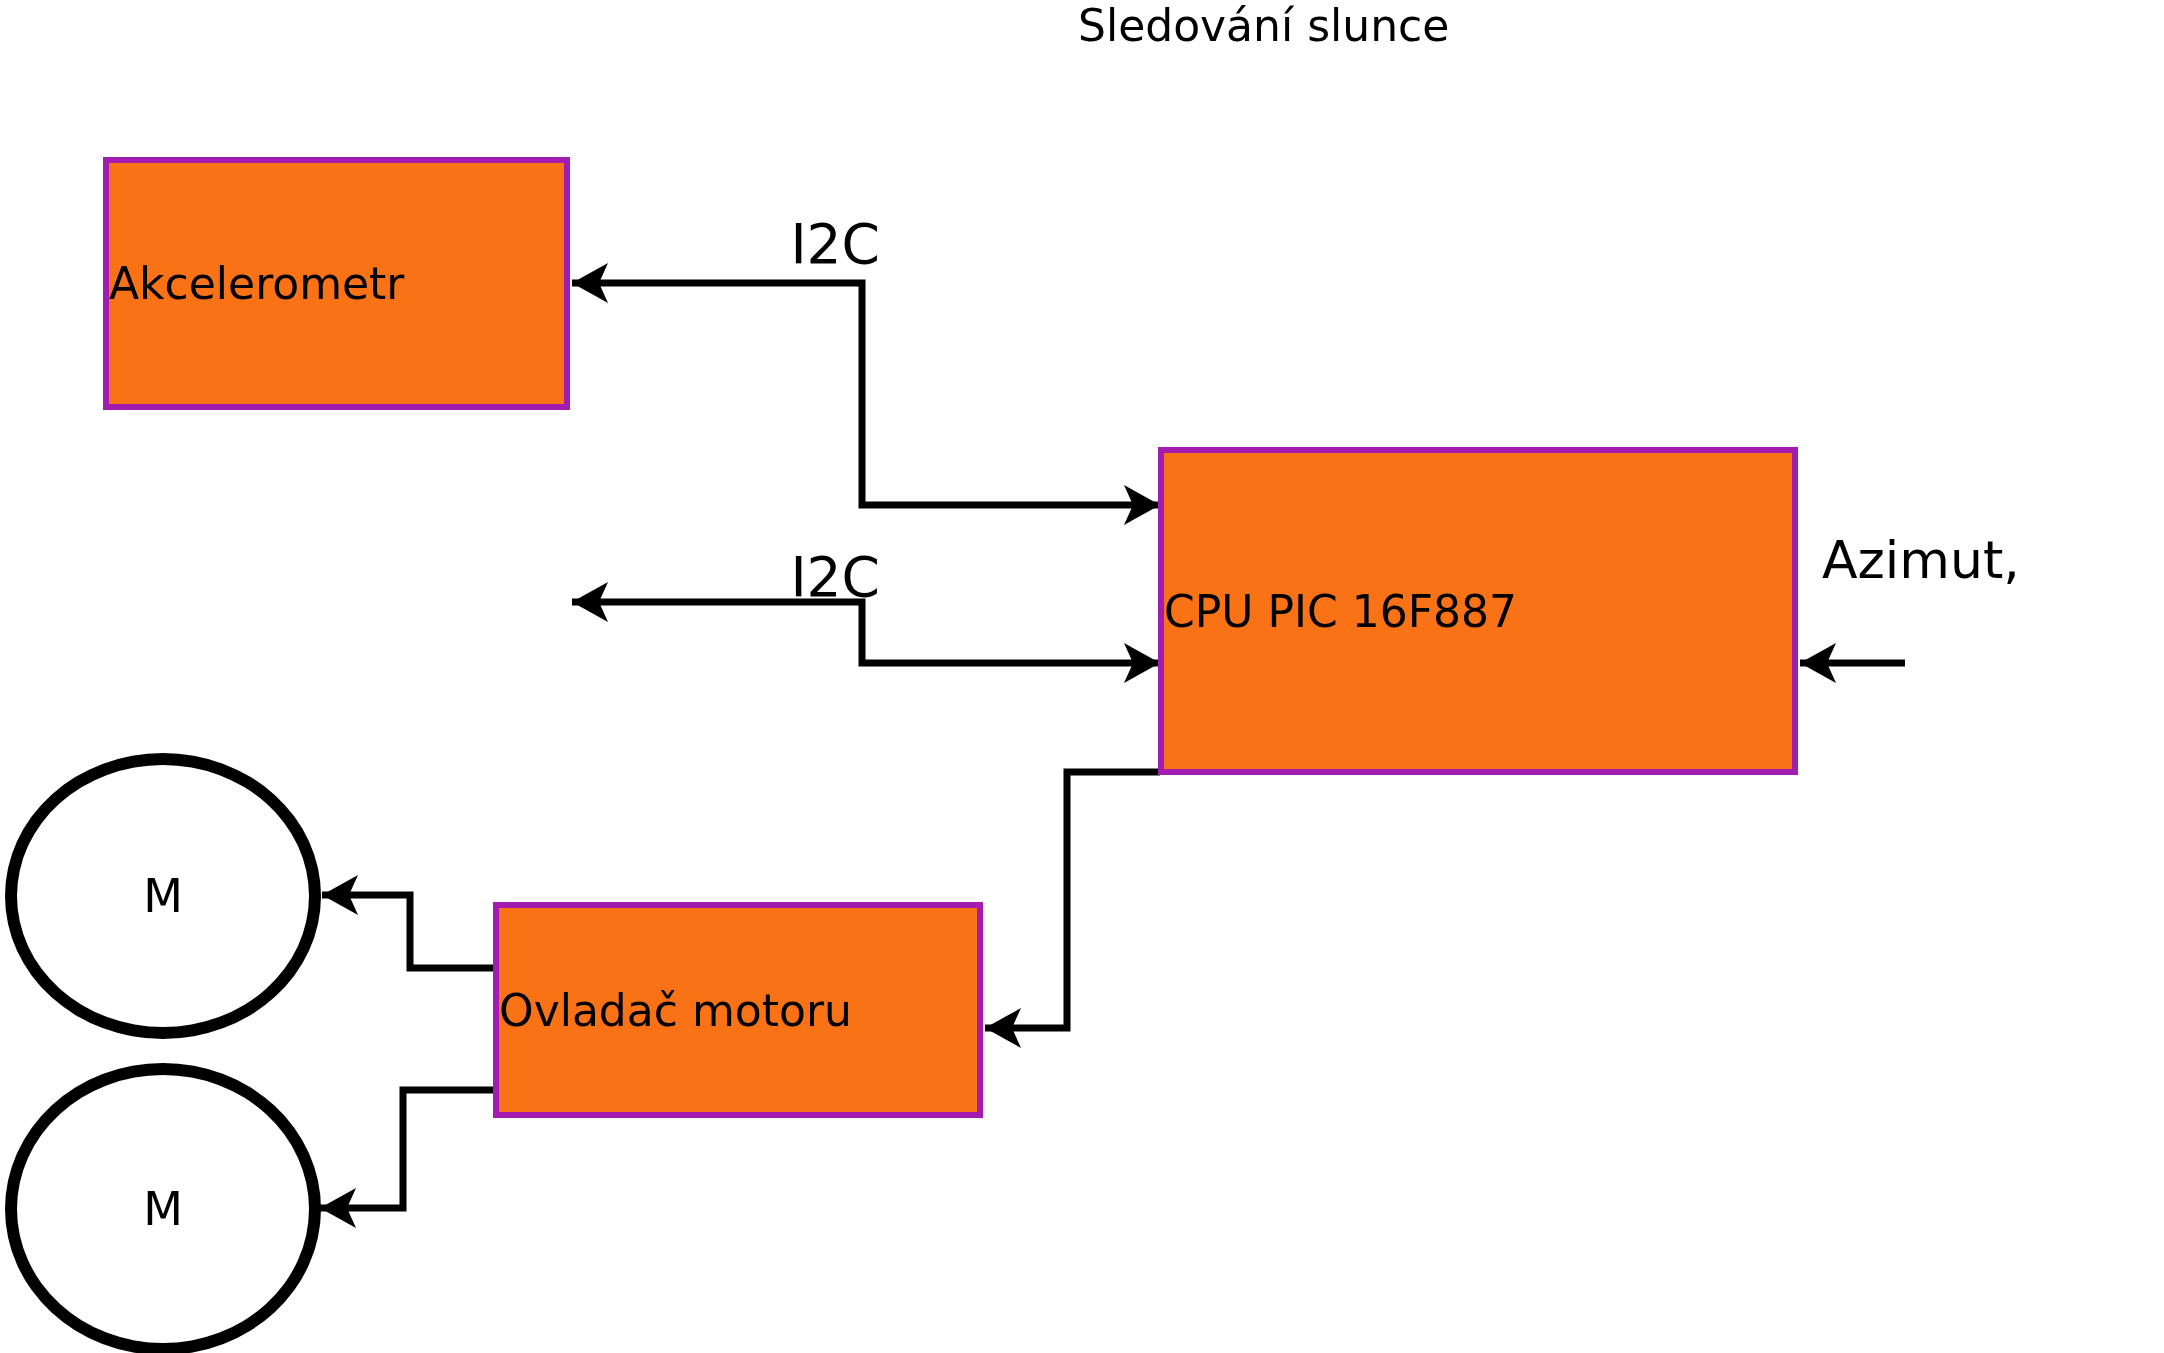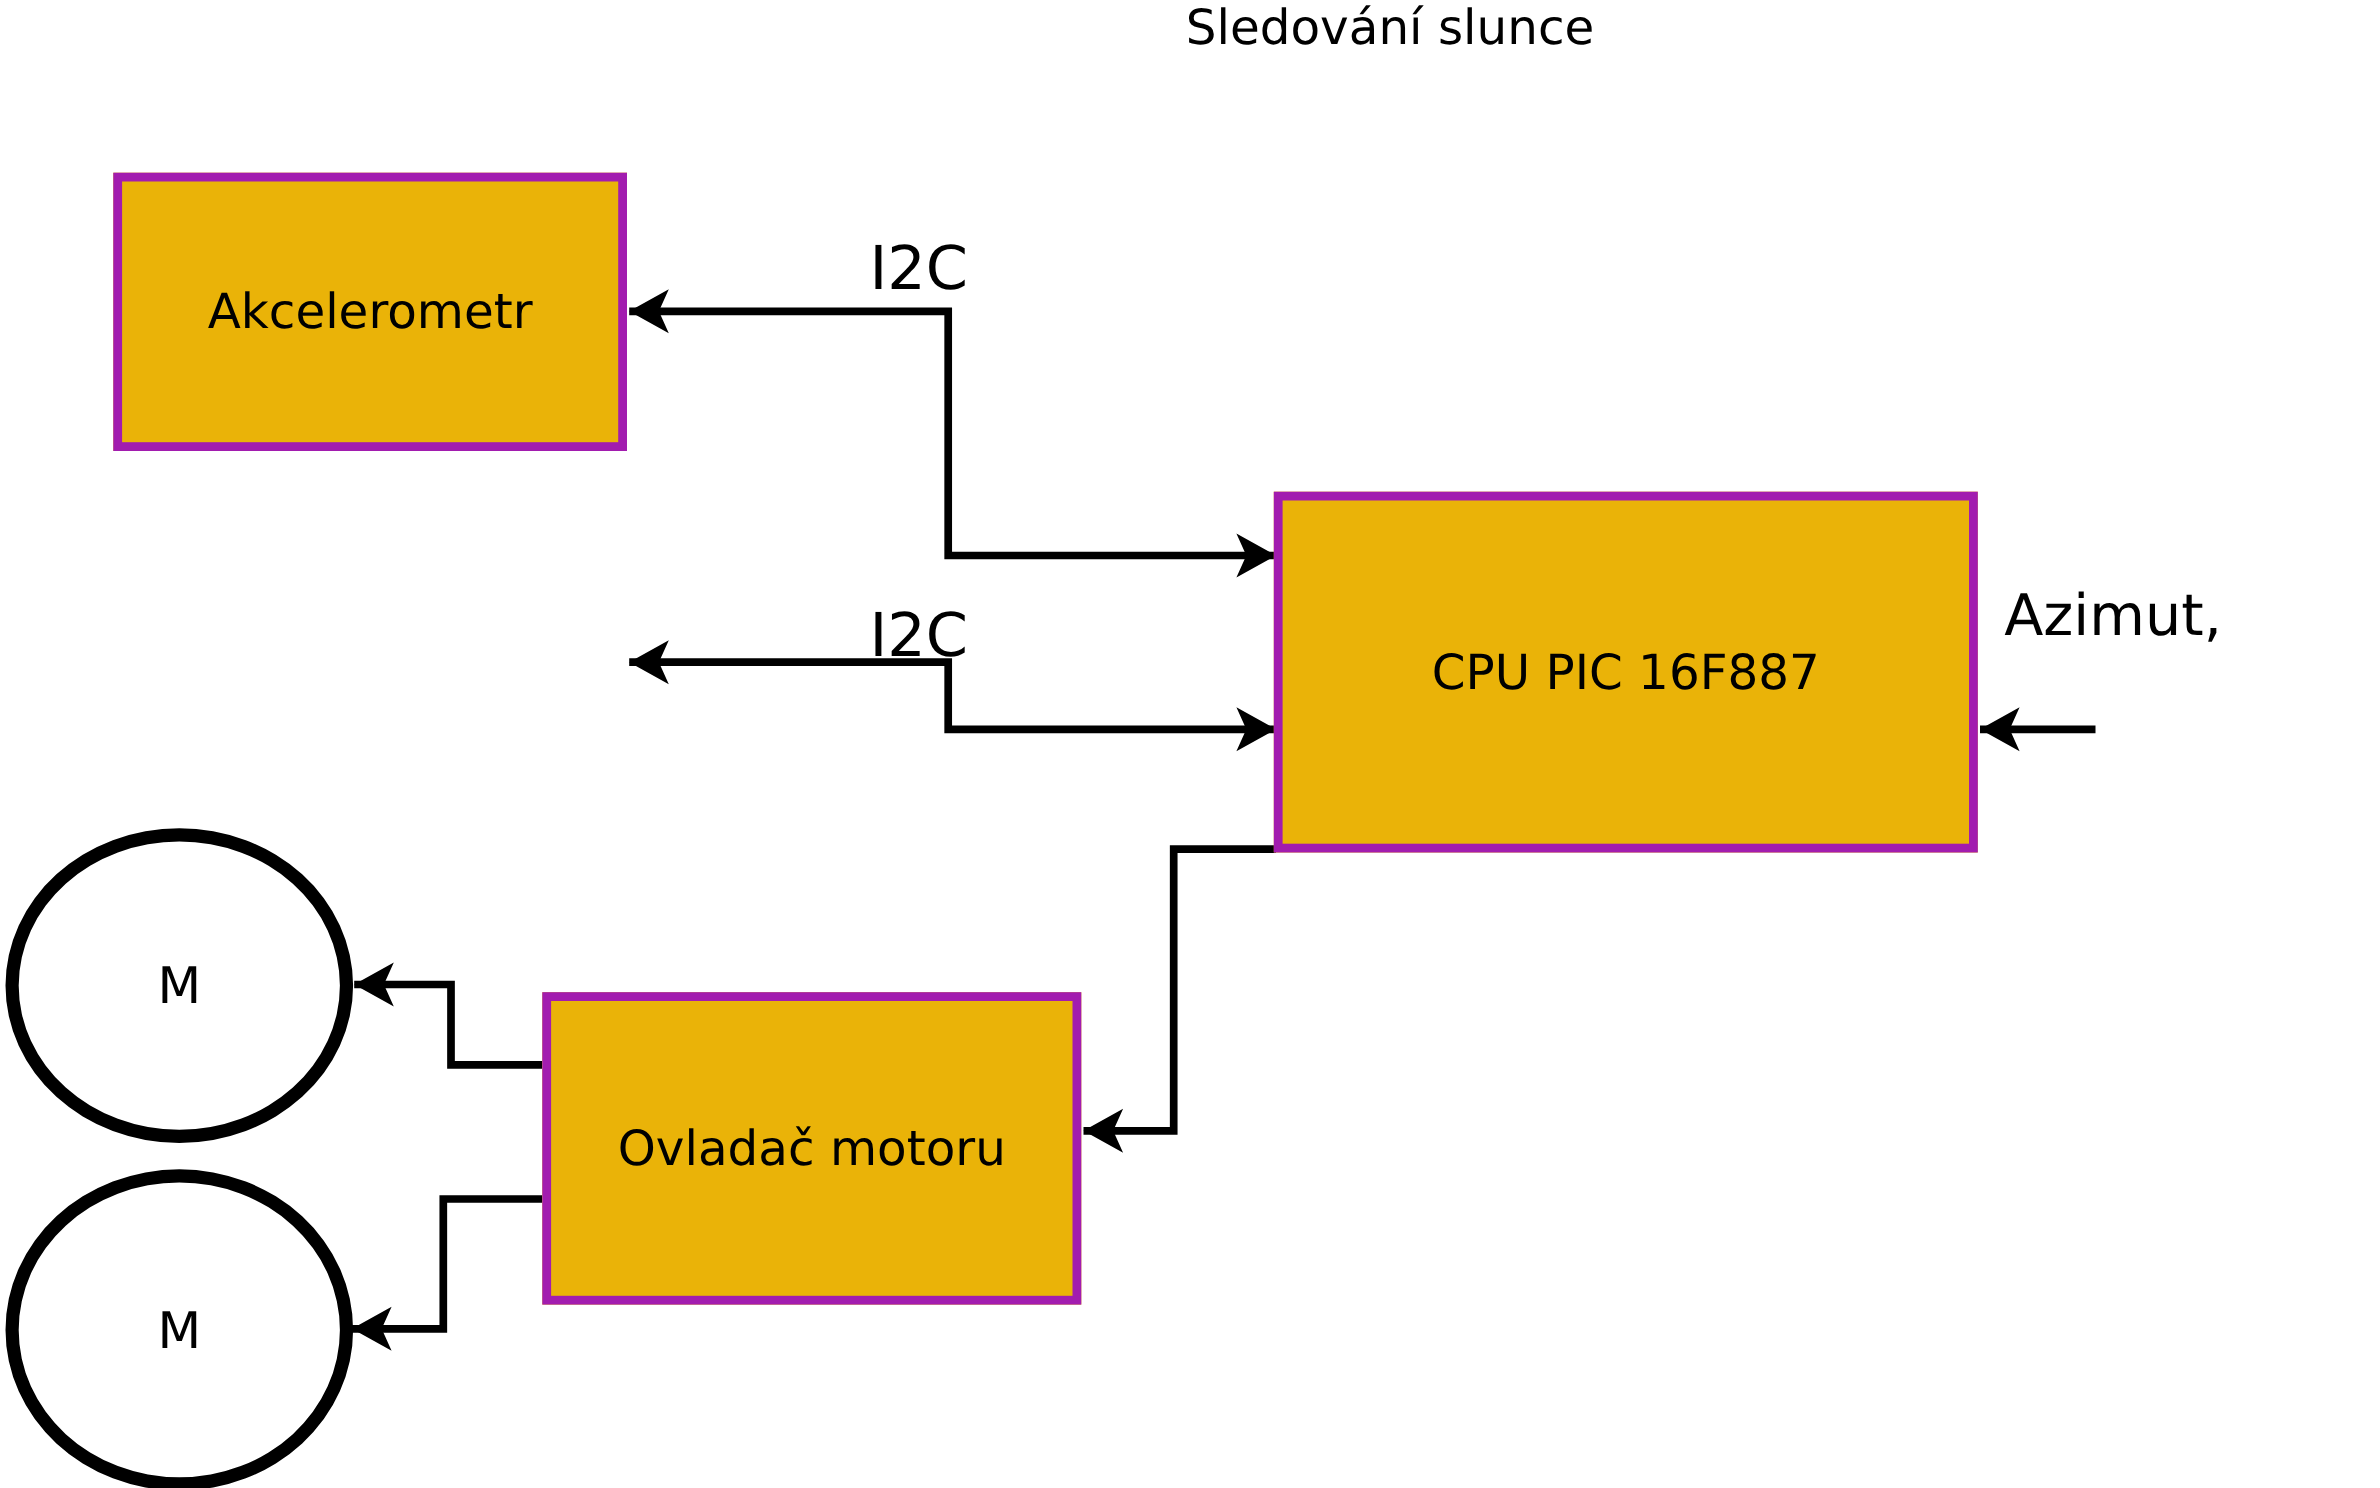"Akcelerometr" .block { background: #eab308 -> #f97316; border: 8px solid #a21caf -> 6px solid #a21caf; justify-content: center -> none }
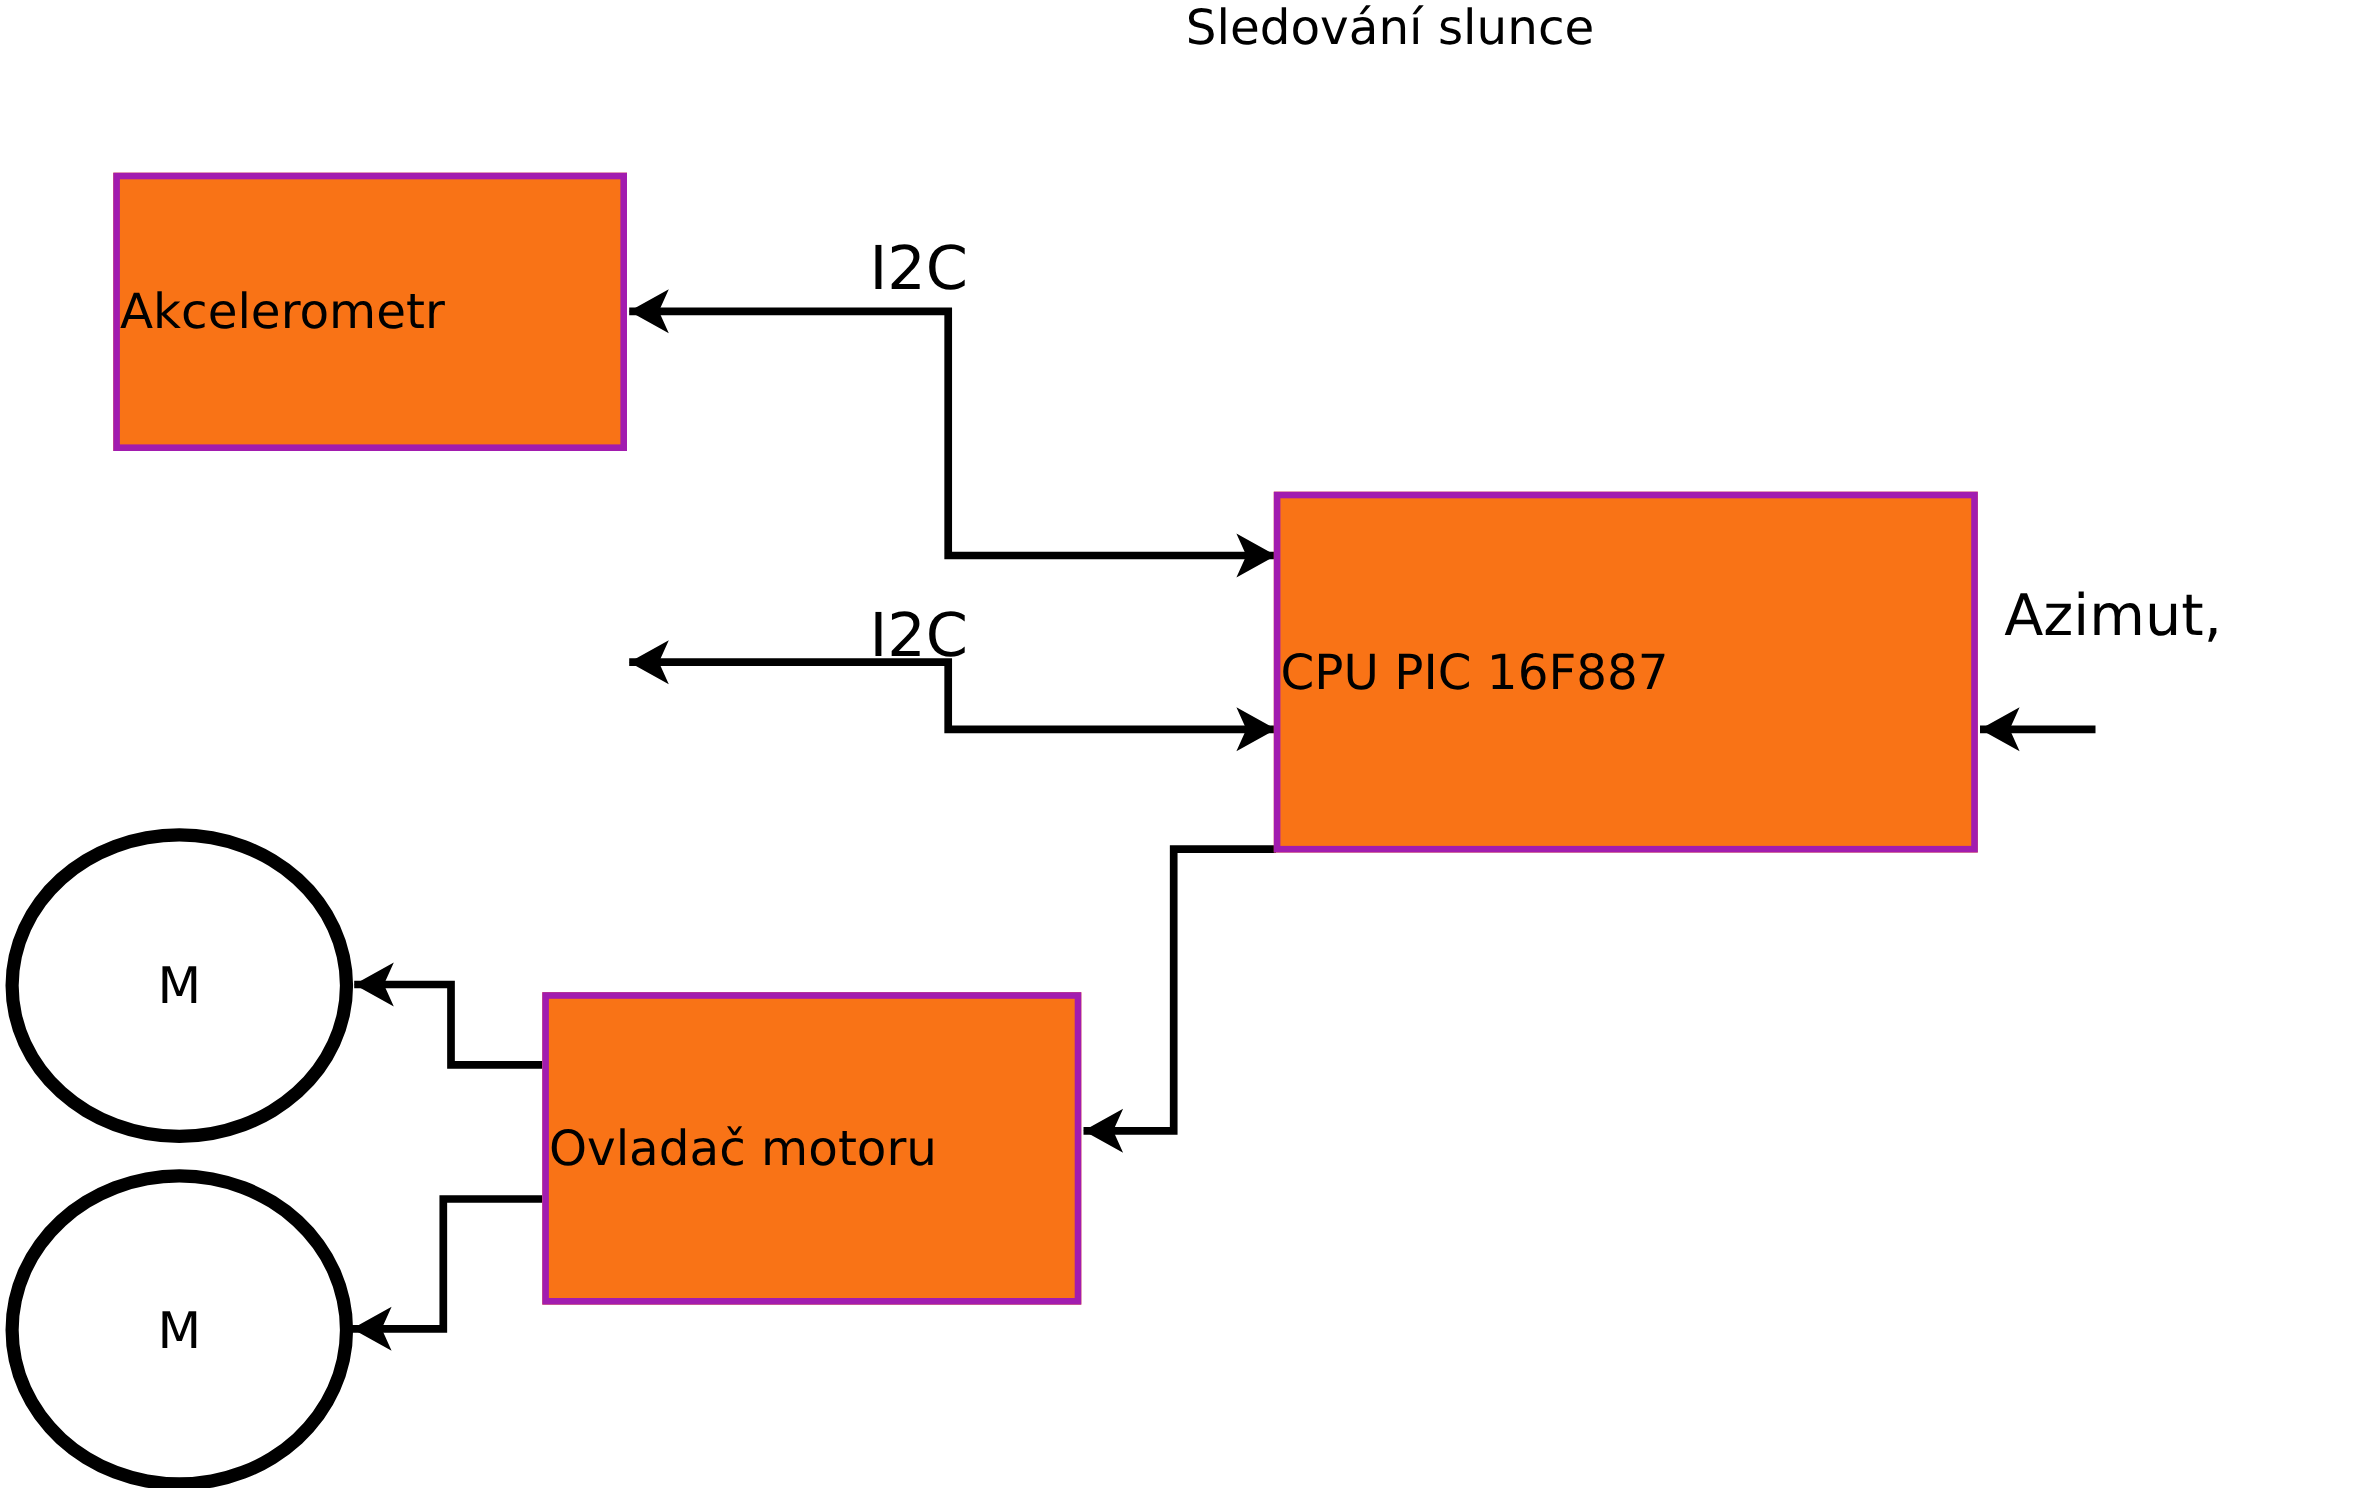"Ovladač motoru" .block.motor-driver { height: 284px -> 216px }
